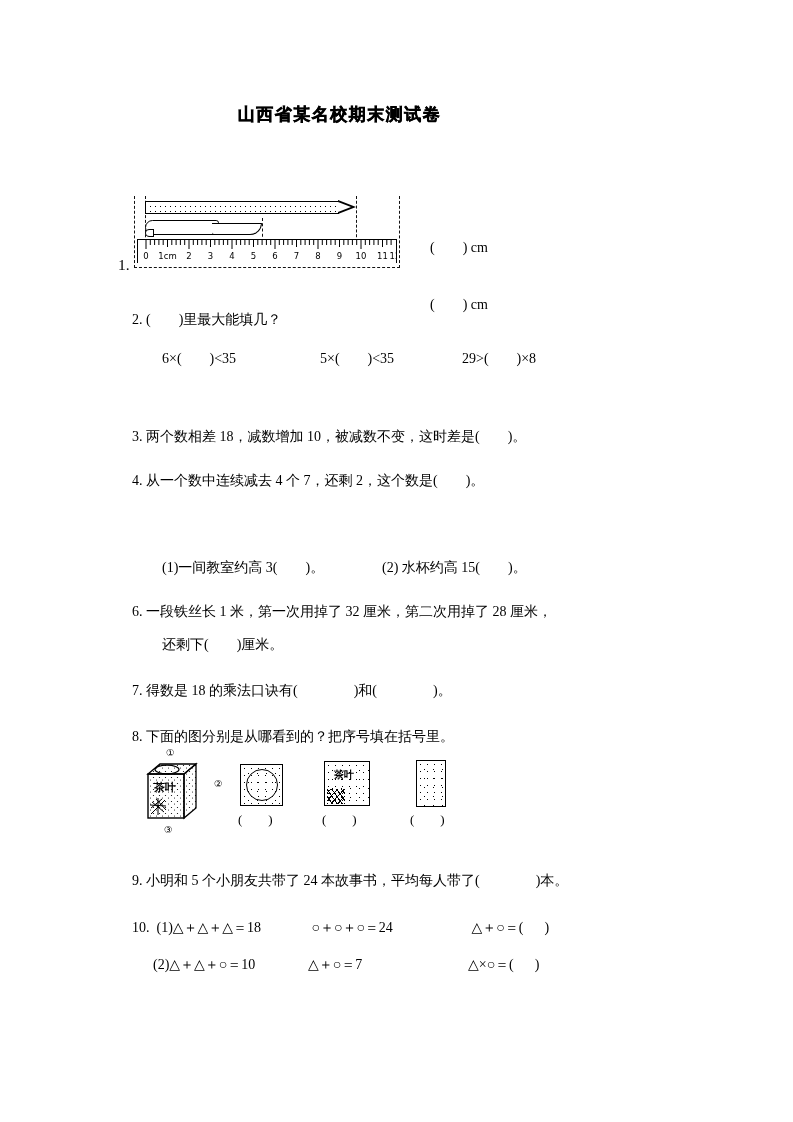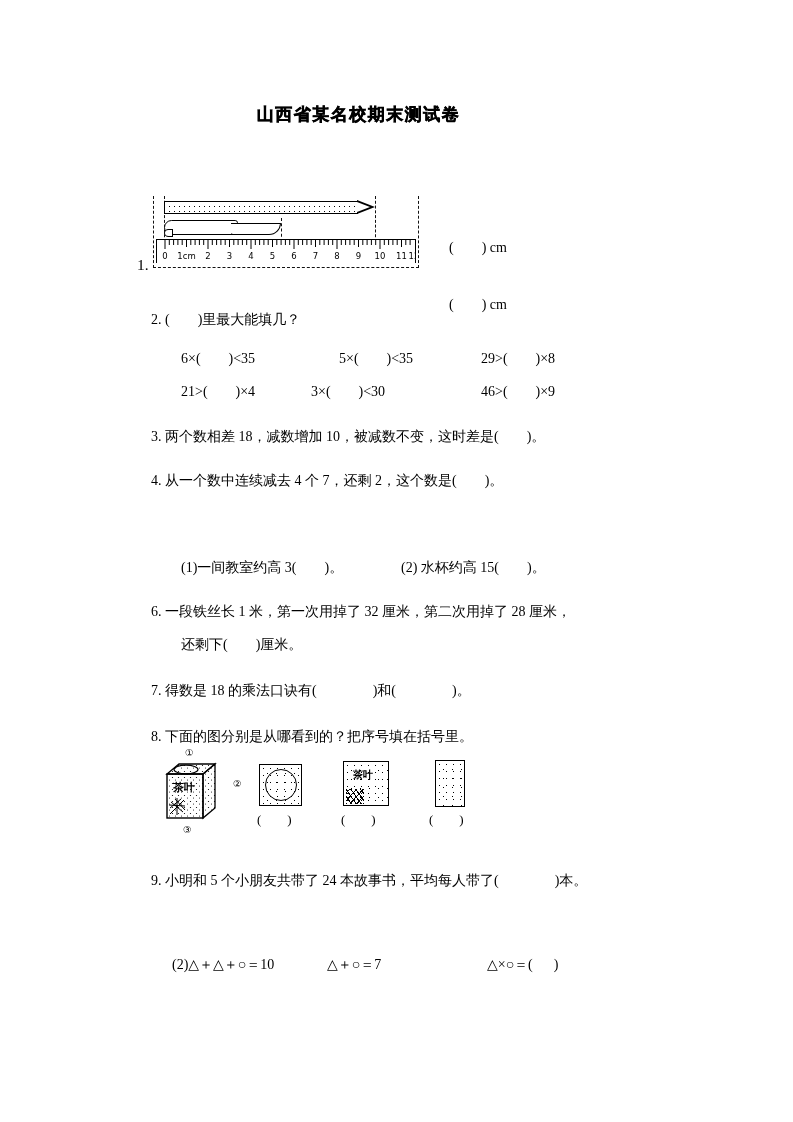"山西省某名校期末测试卷" .page { margin-left: 19px -> none }
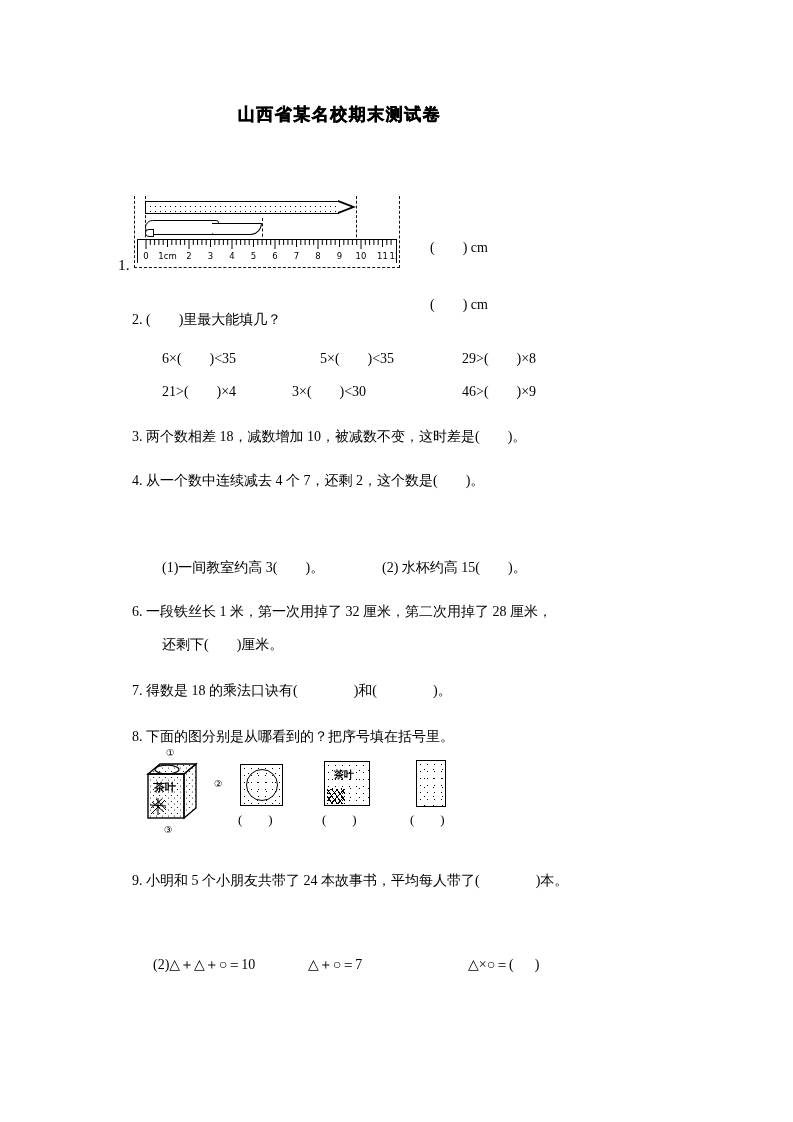"21>( )×4 3×( )<30 46>(" div.row { html: <div> <span>21&gt;( )×4</span><span>3×( )&lt;30</span><span>46&gt;( )×9</span> </div> -> none }
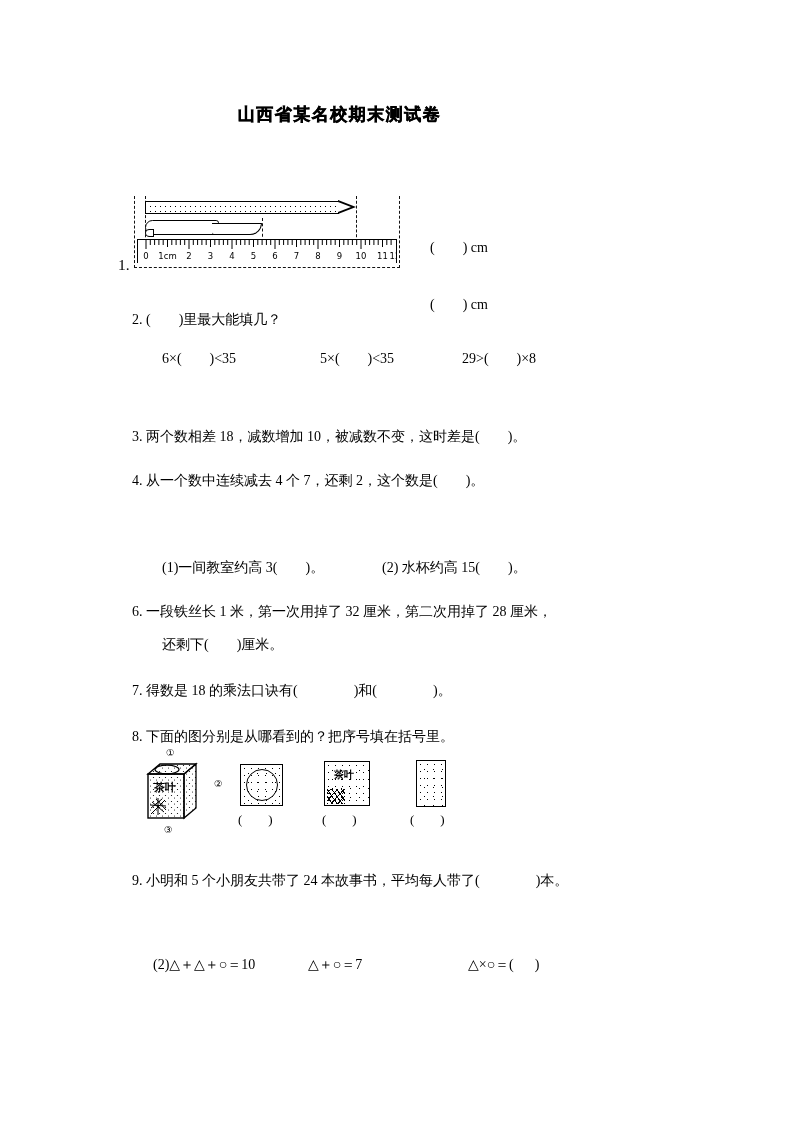"10. (1)△＋△＋△＝18 ○＋○＋○＝24 △＋○＝( )" div.row { html: none -> <div> <span>10.</span><span>&nbsp;&nbsp;</span><span>(1)△＋△＋△＝18</span><span>○＋○＋○＝24</span><span>△＋○＝( )</span> </div> }
